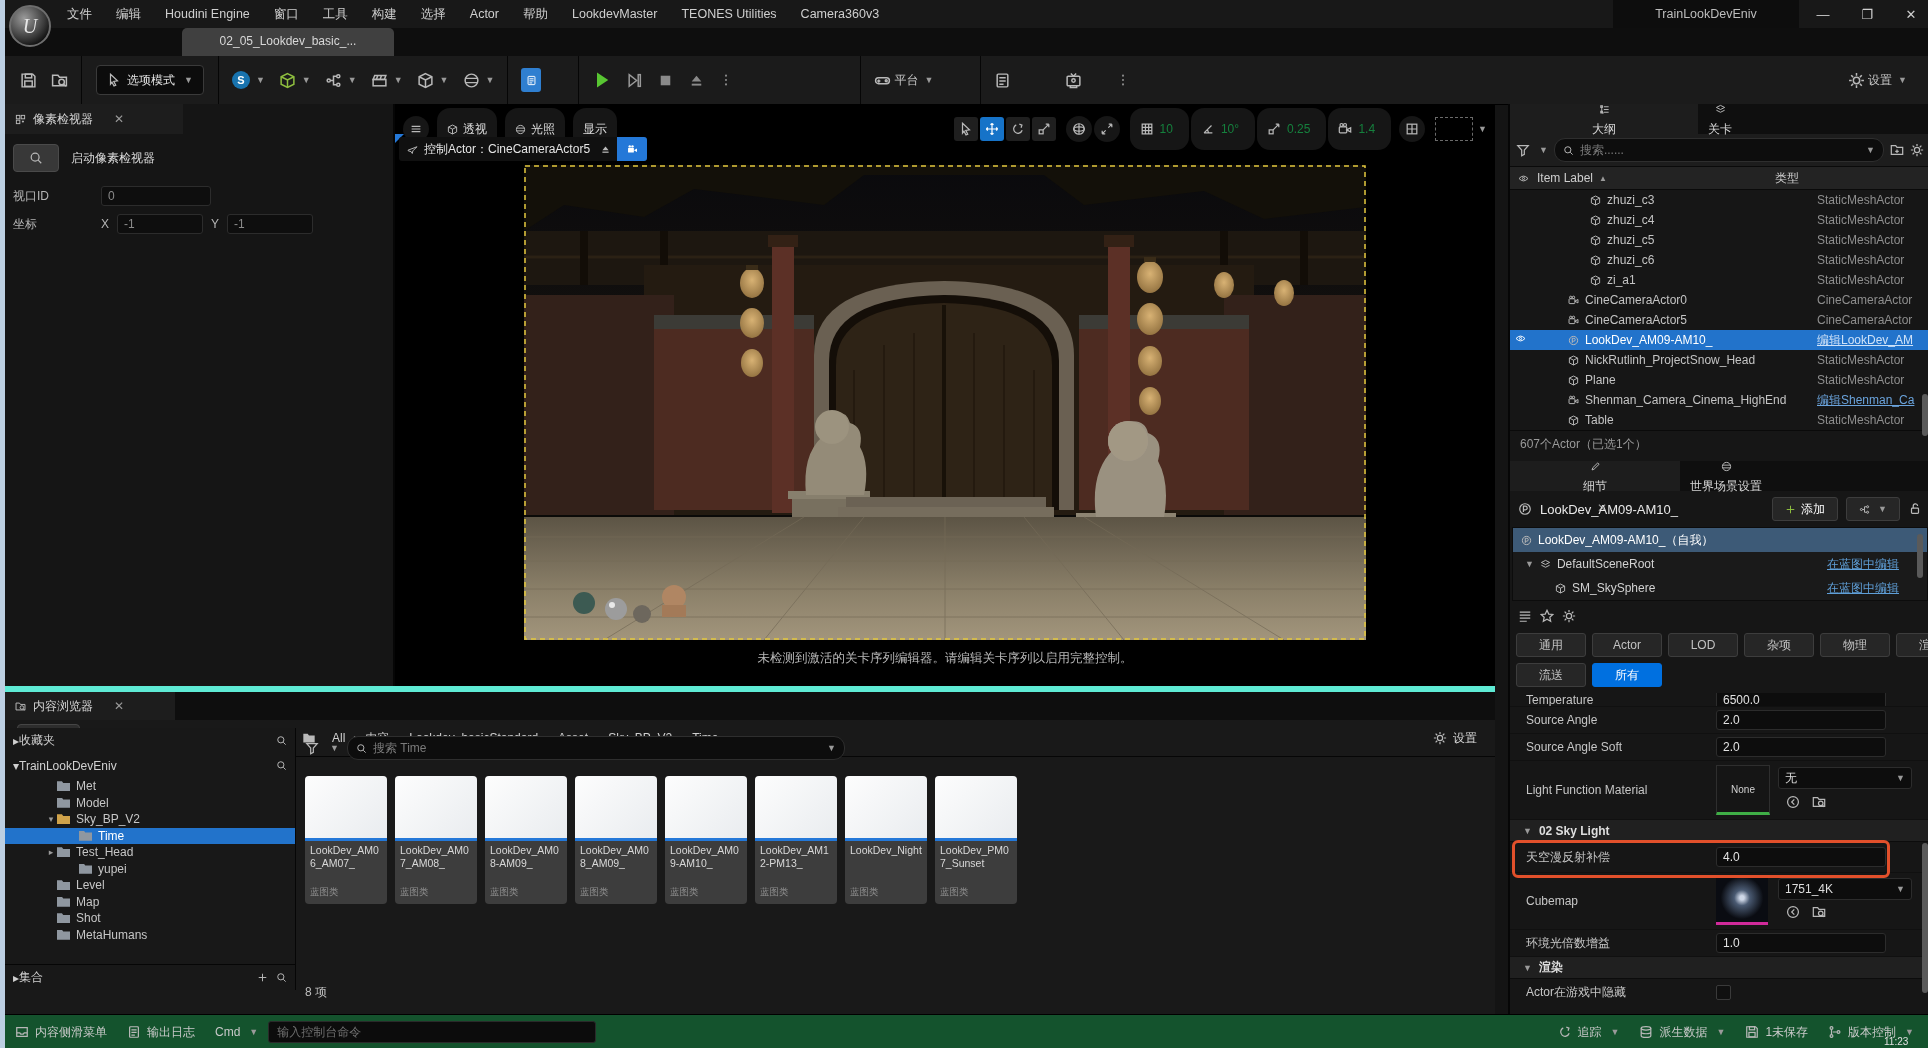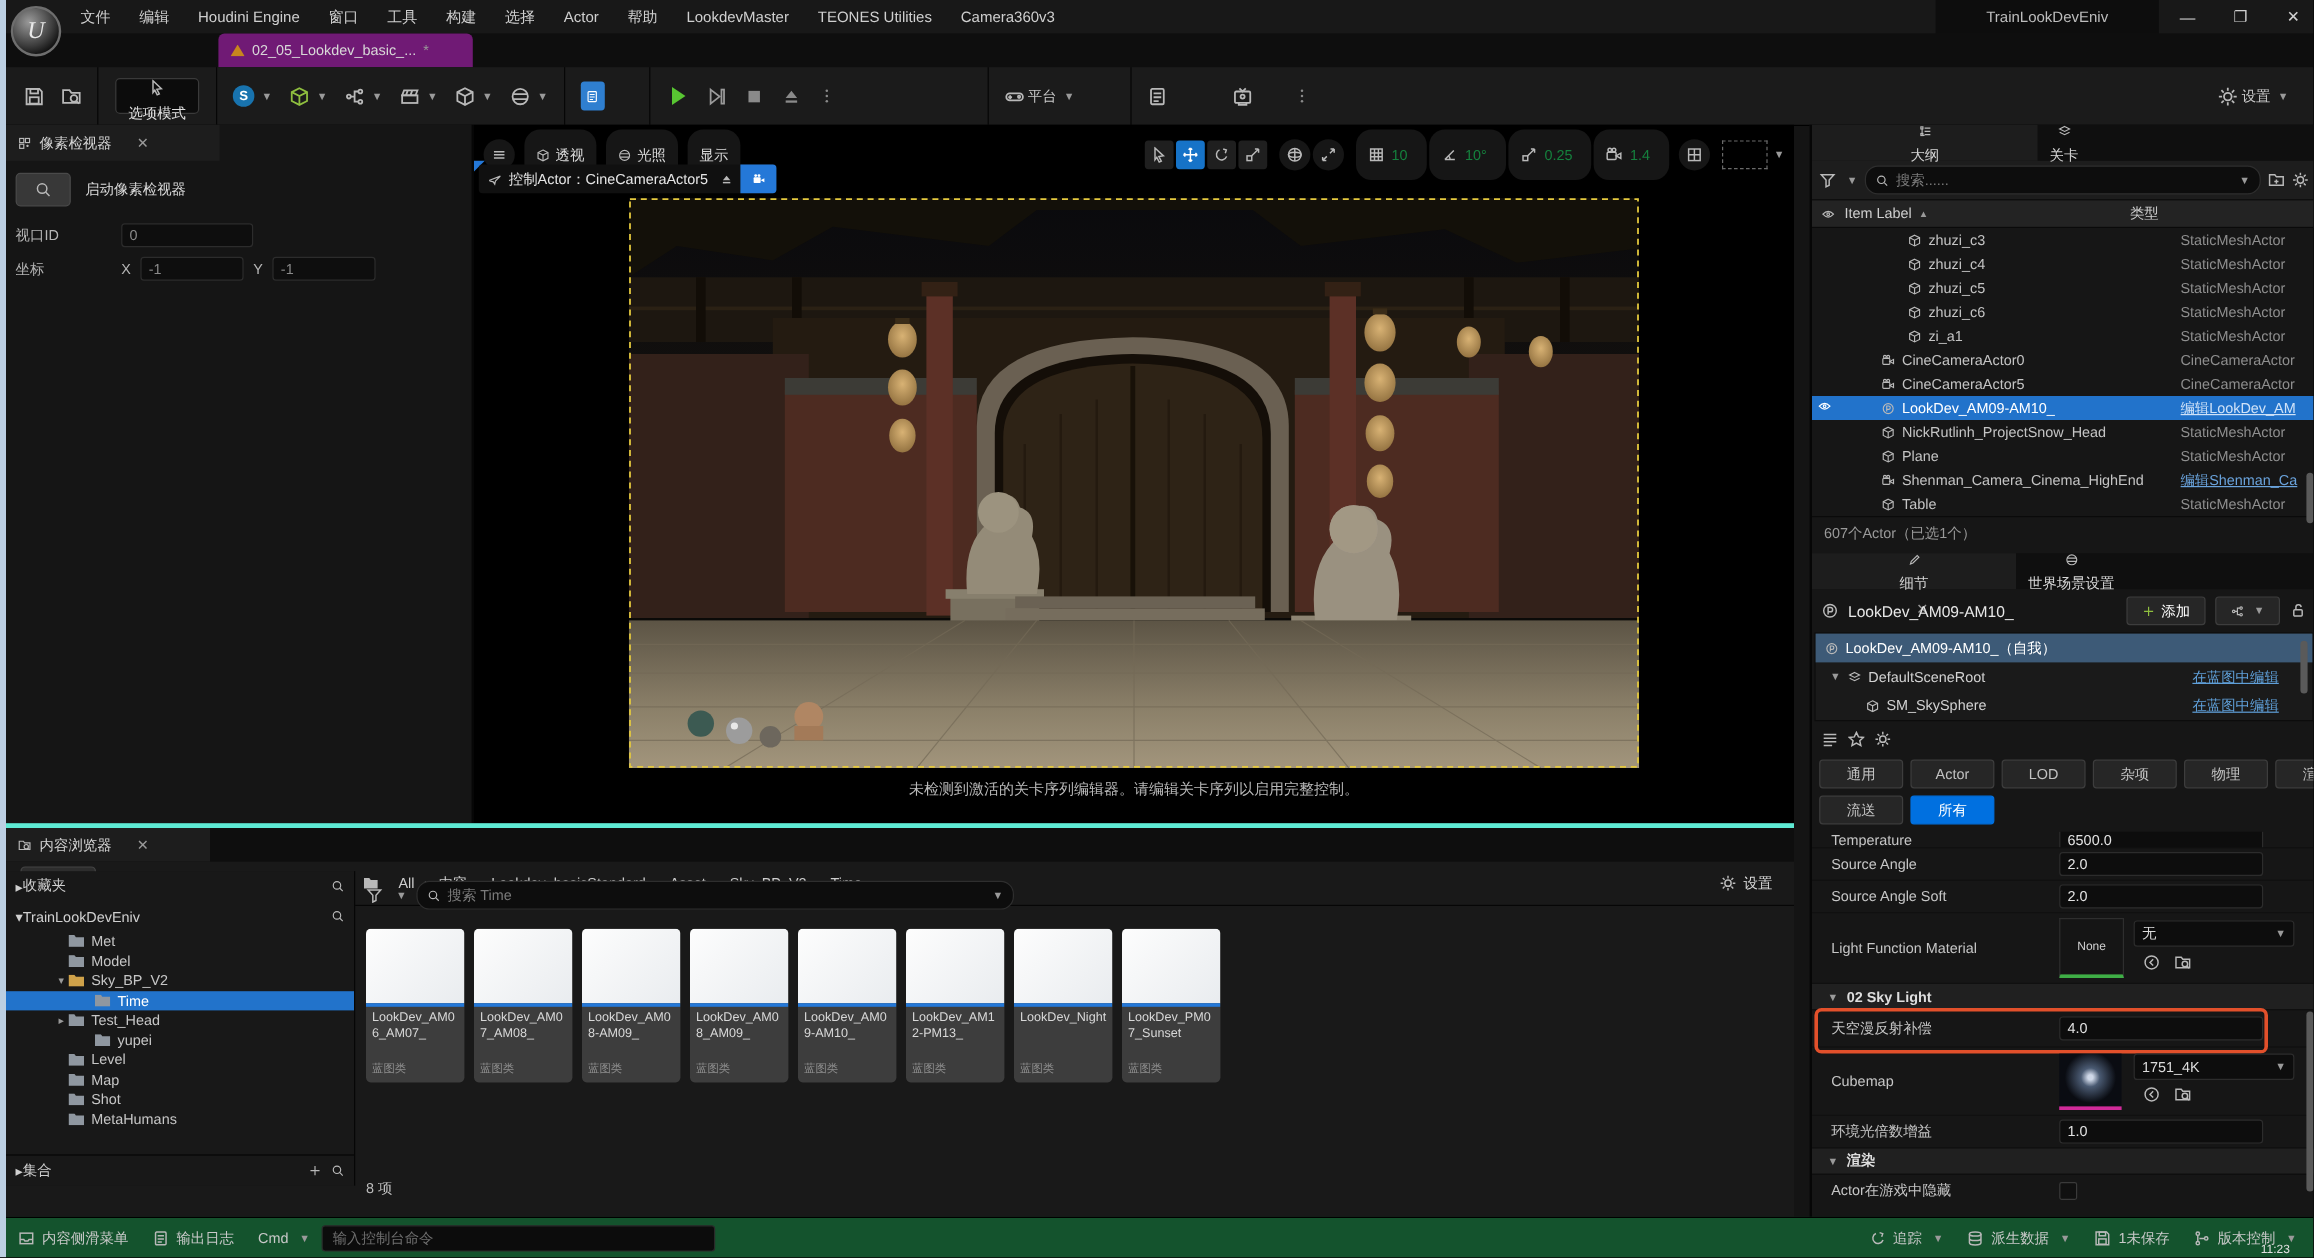"02_05_Lookdev_basic_..." #leveltab { background: #701a75 -> #404040; flex-direction: none -> column }
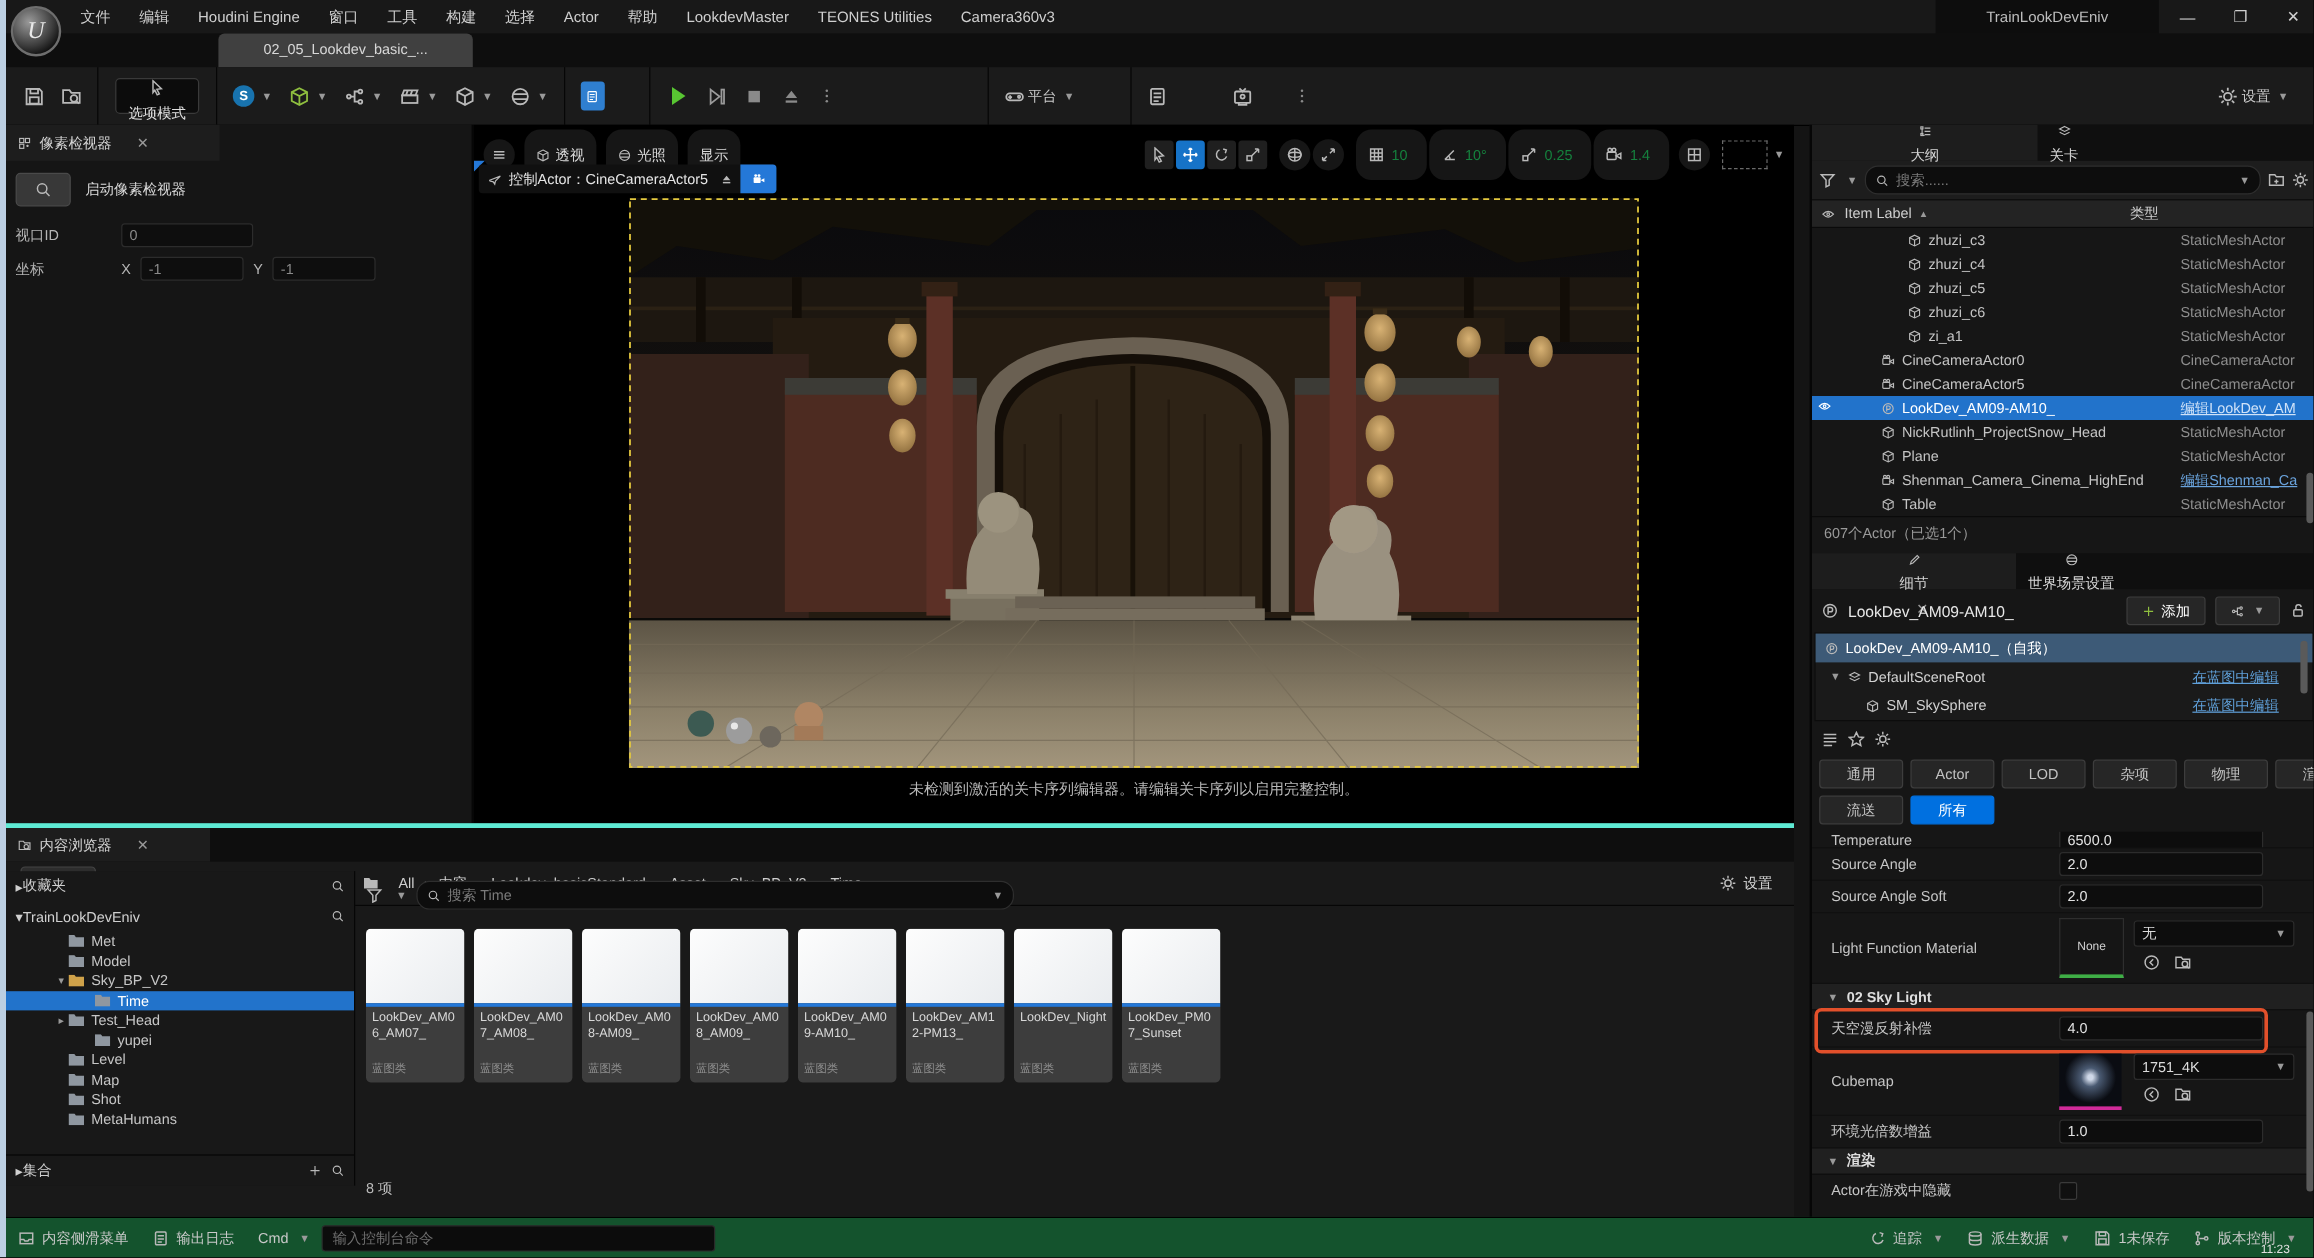"选项模式" #modebtn { flex-direction: column -> none }
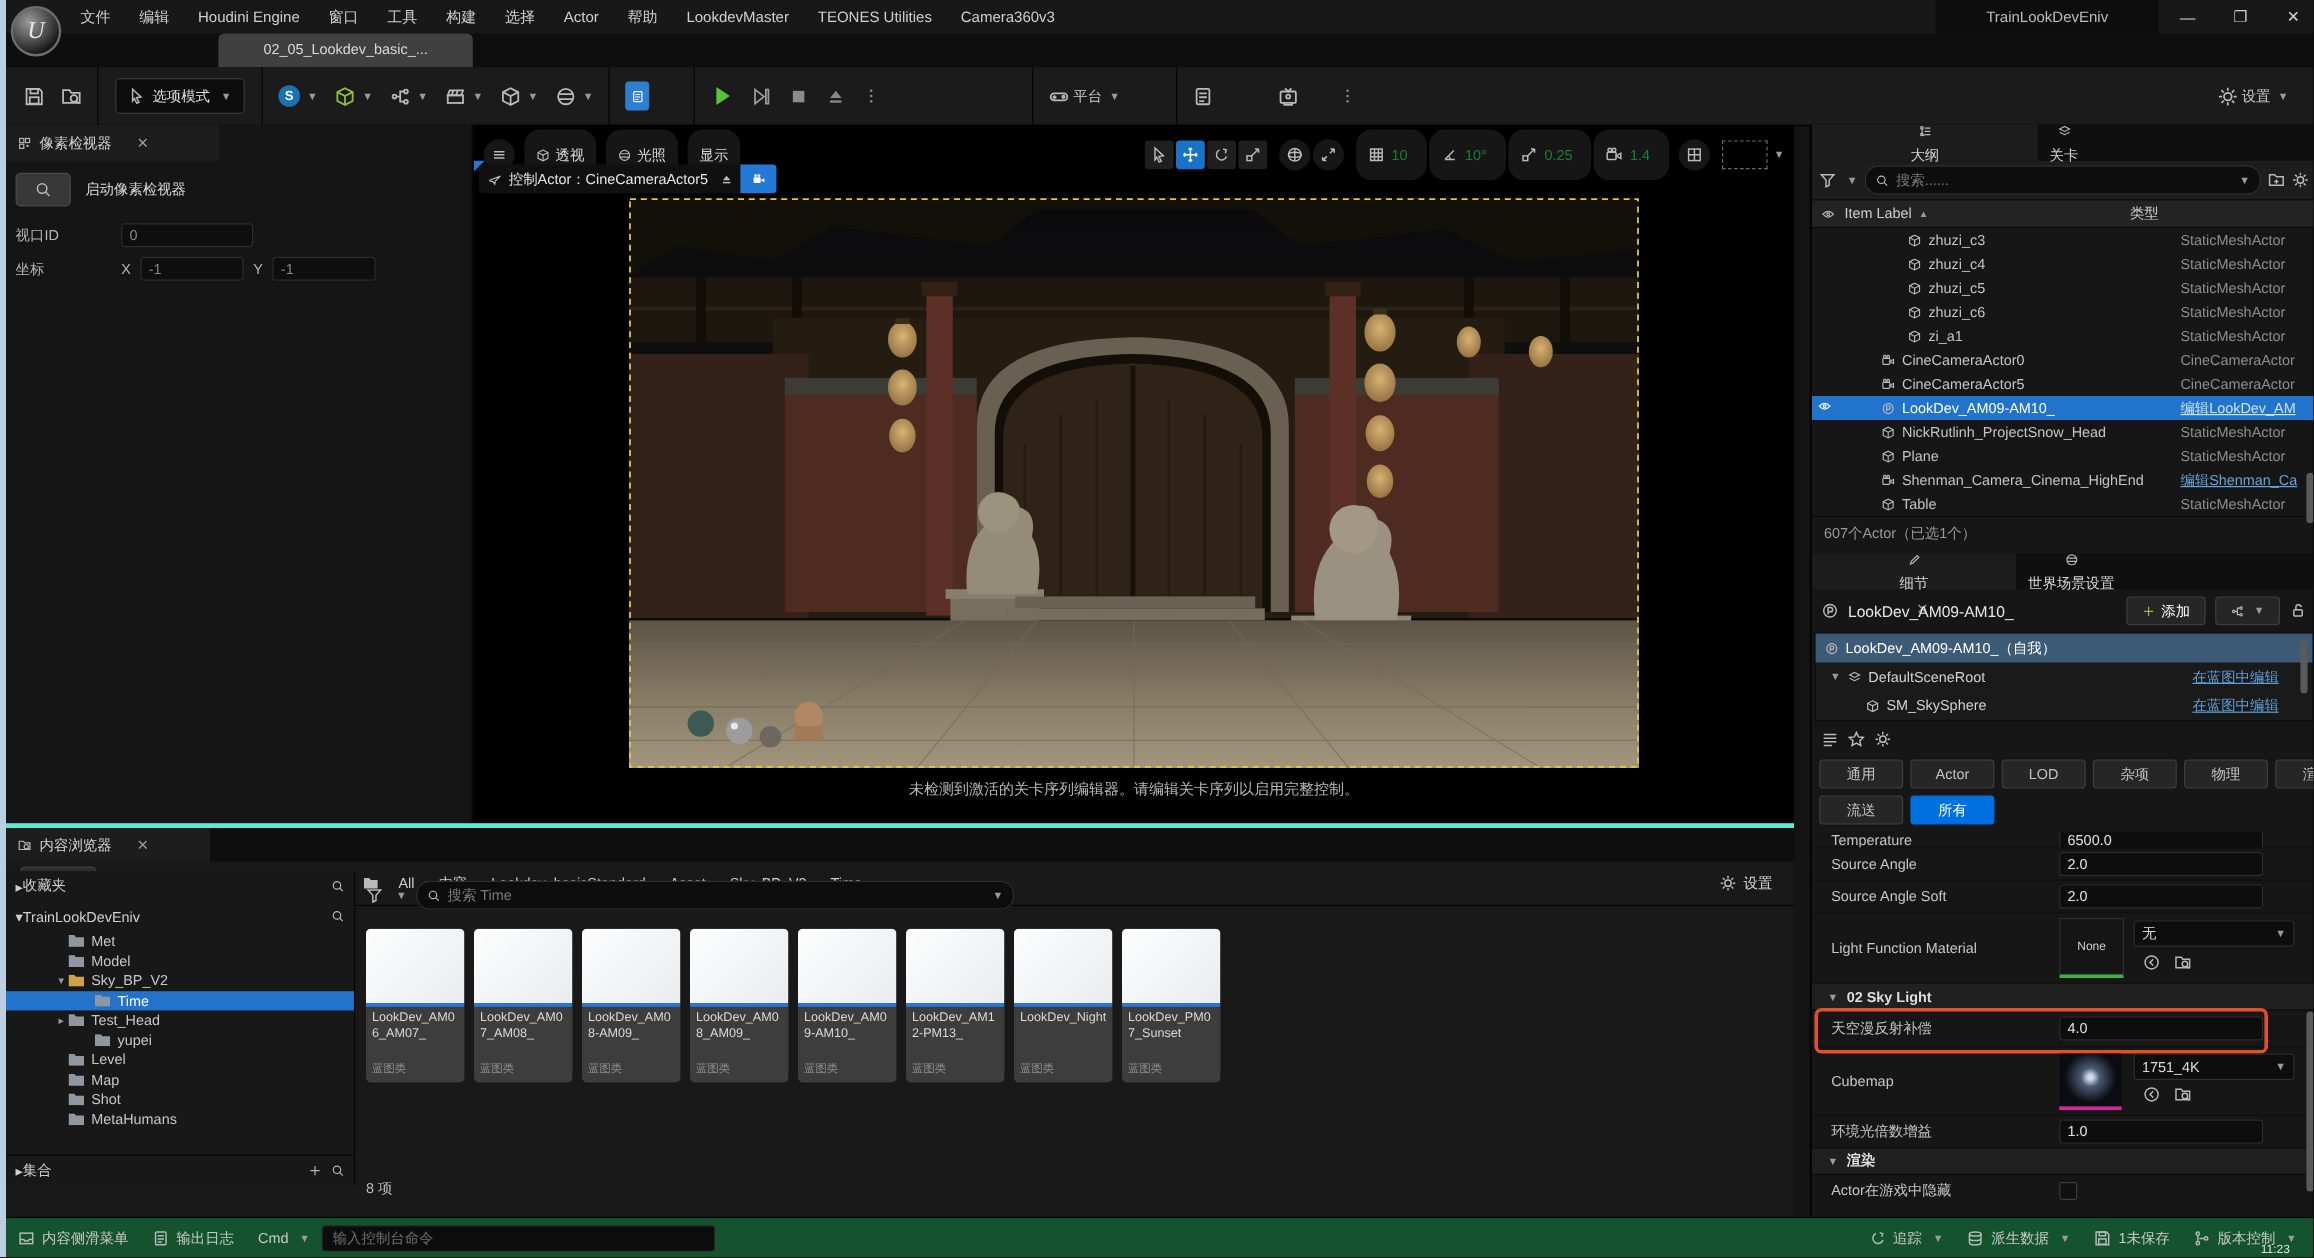"内容浏览器" #contentpanel { border-top: 4px solid #5eead4 -> 6px solid #5eead4 }
